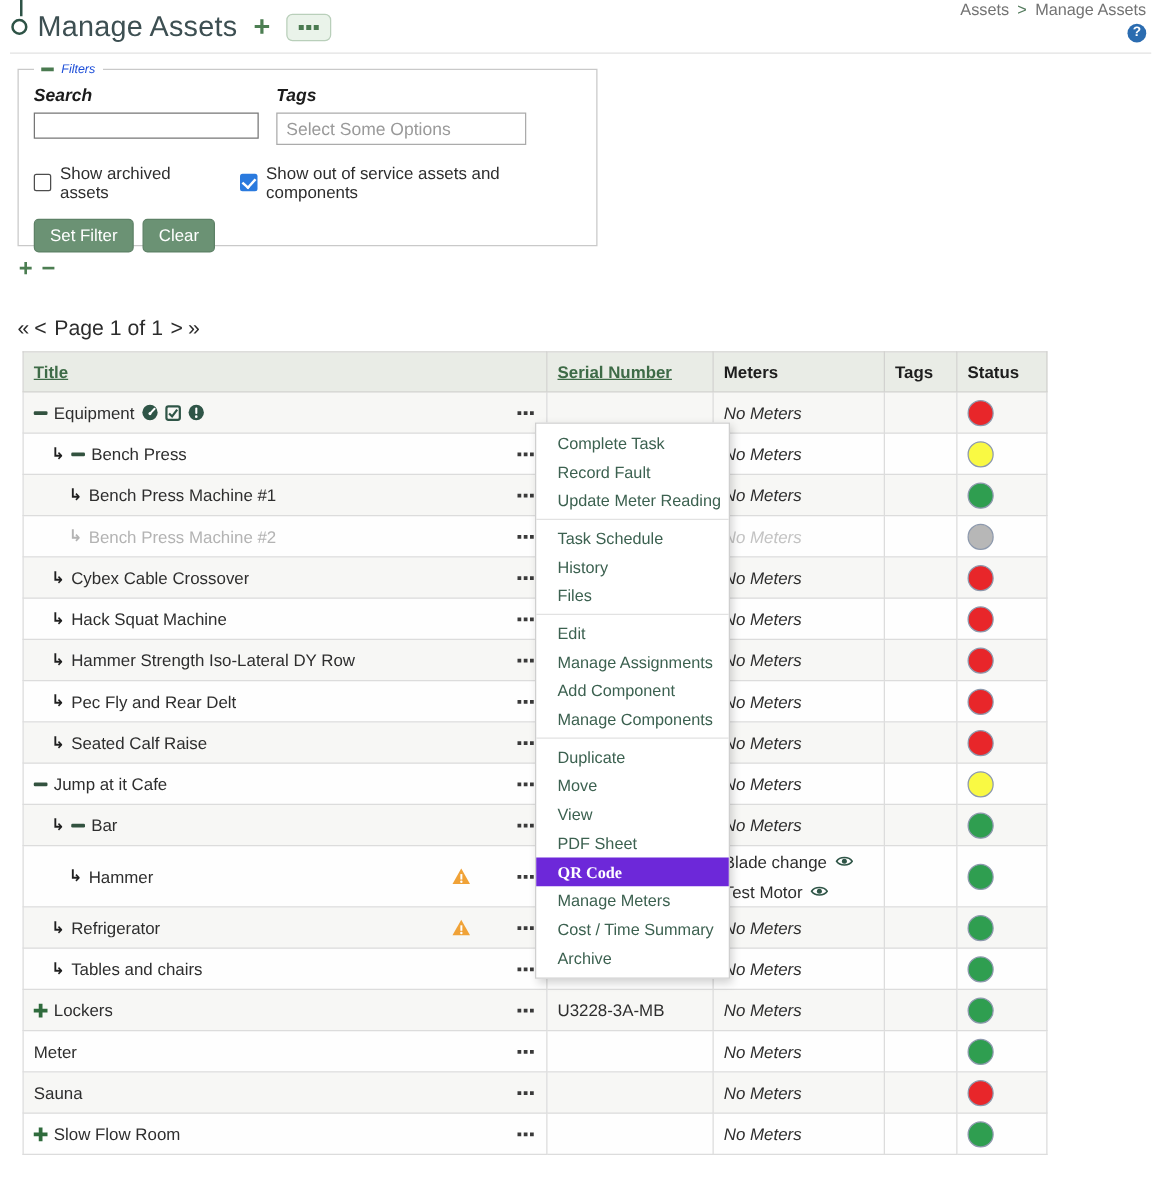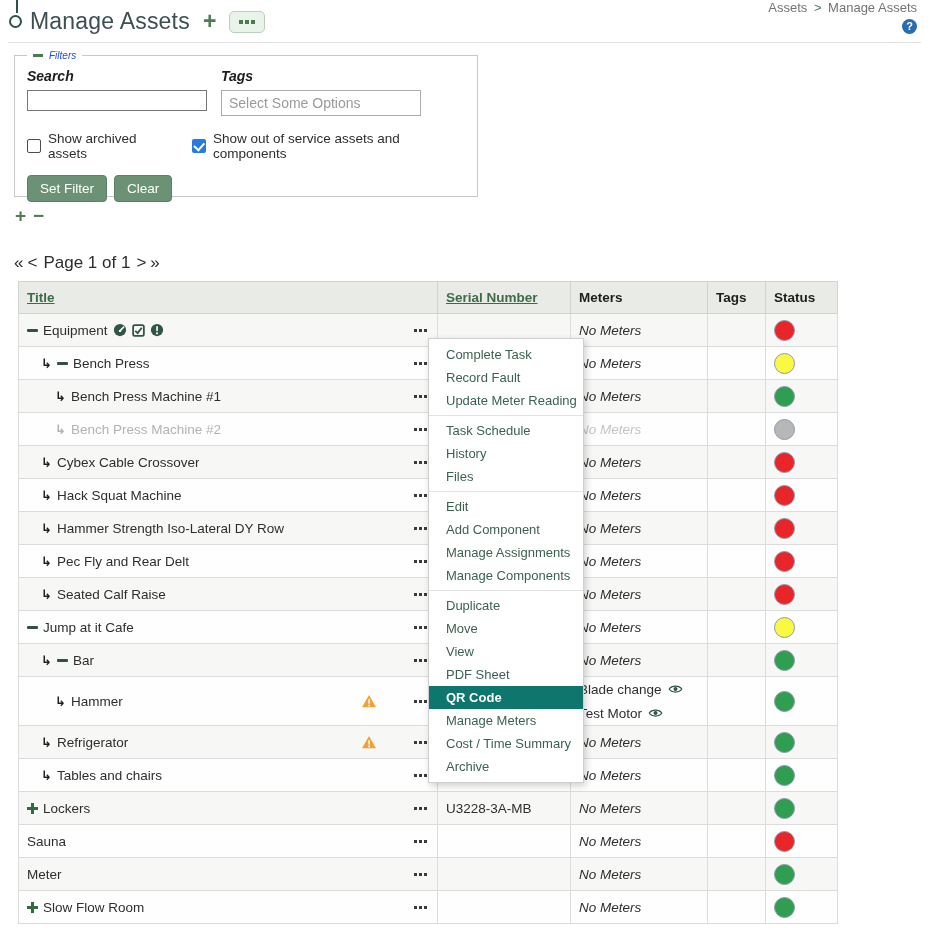"Add Component" div.menu-item { order: before "Manage Assignments" -> after "Manage Assignments" }
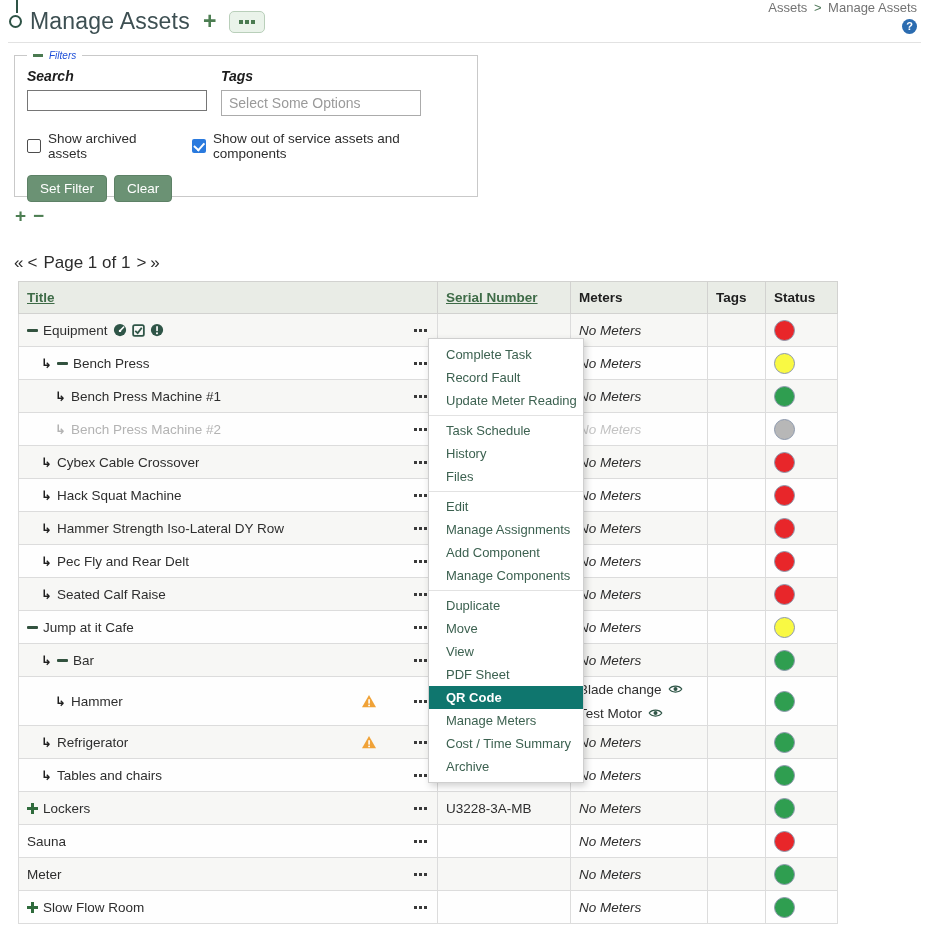"QR Code" .menu-item.selected { background: #0f766e -> #6d28d9; font-family: none -> Liberation Serif, serif }
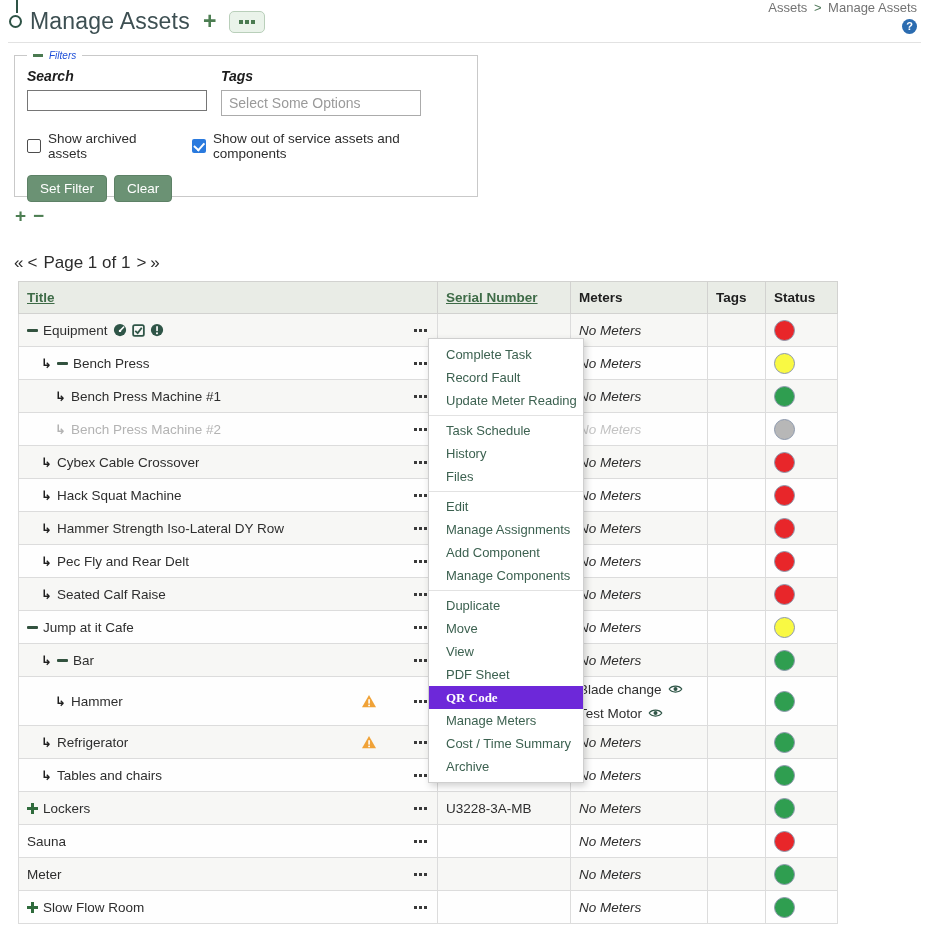"Sauna" tr { order: before "Meter" -> after "Meter" }
